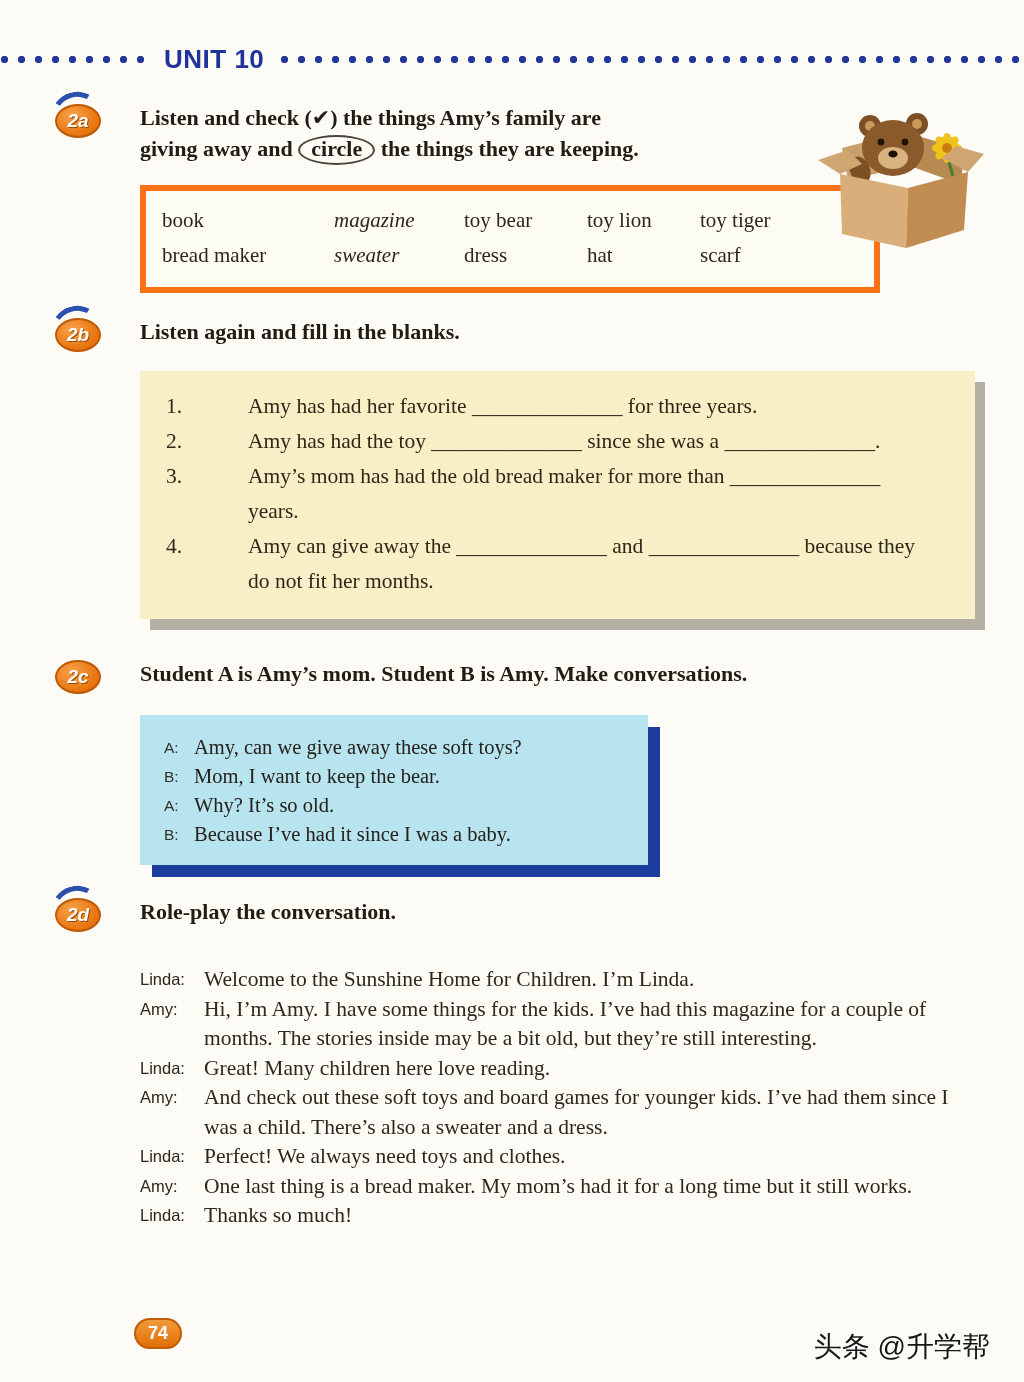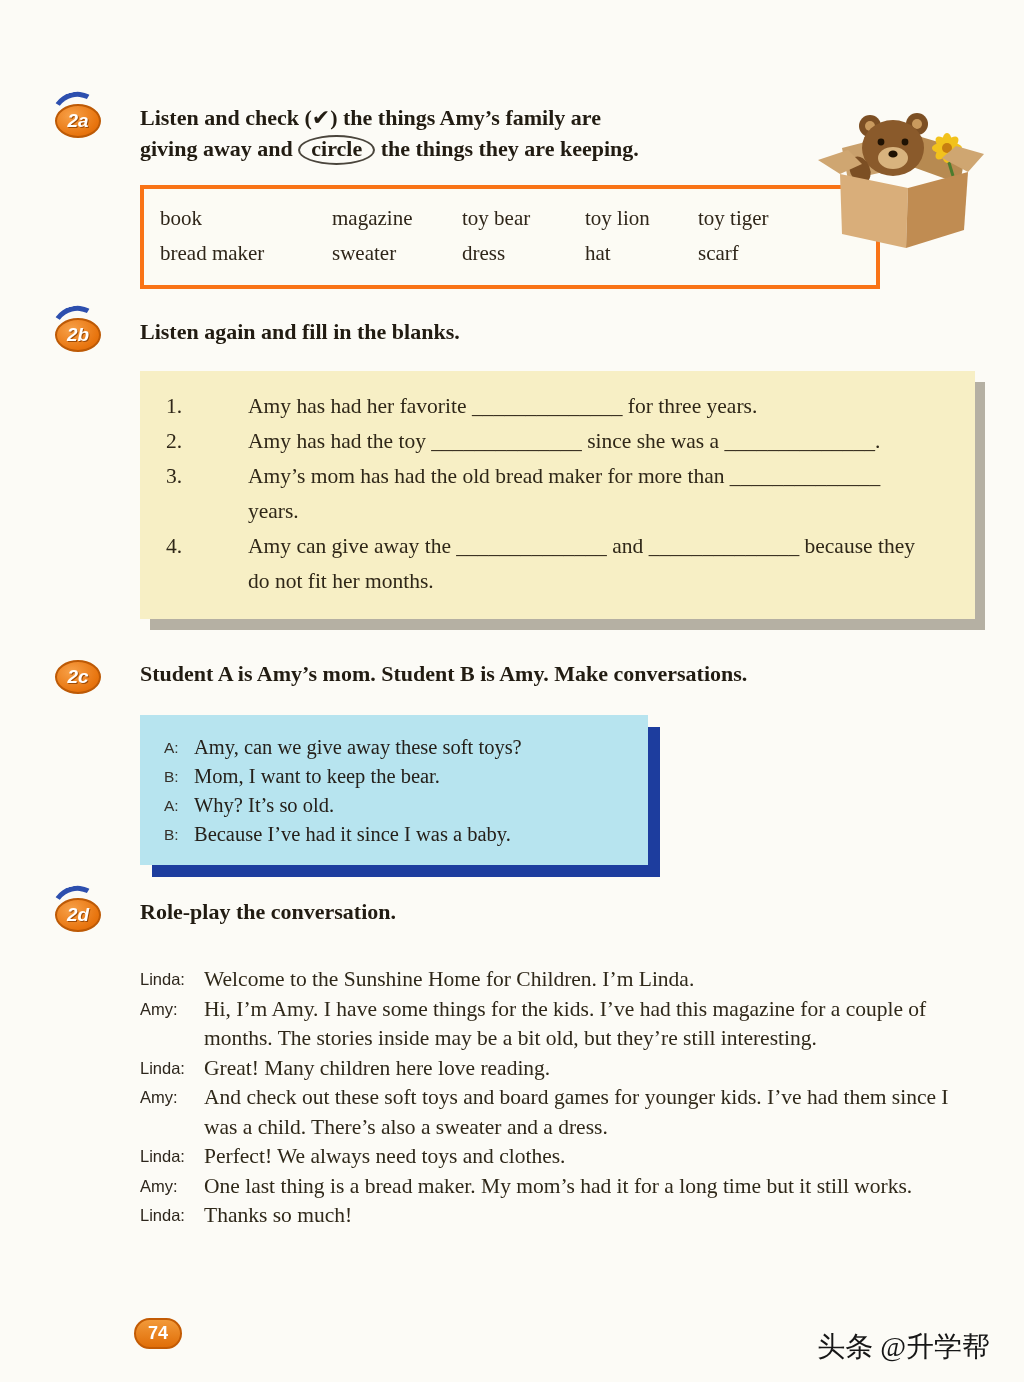"UNIT 10" header.top-rule { html: none -> <header> <div></div> <span>UNIT 10</span> <div></div> </header> }
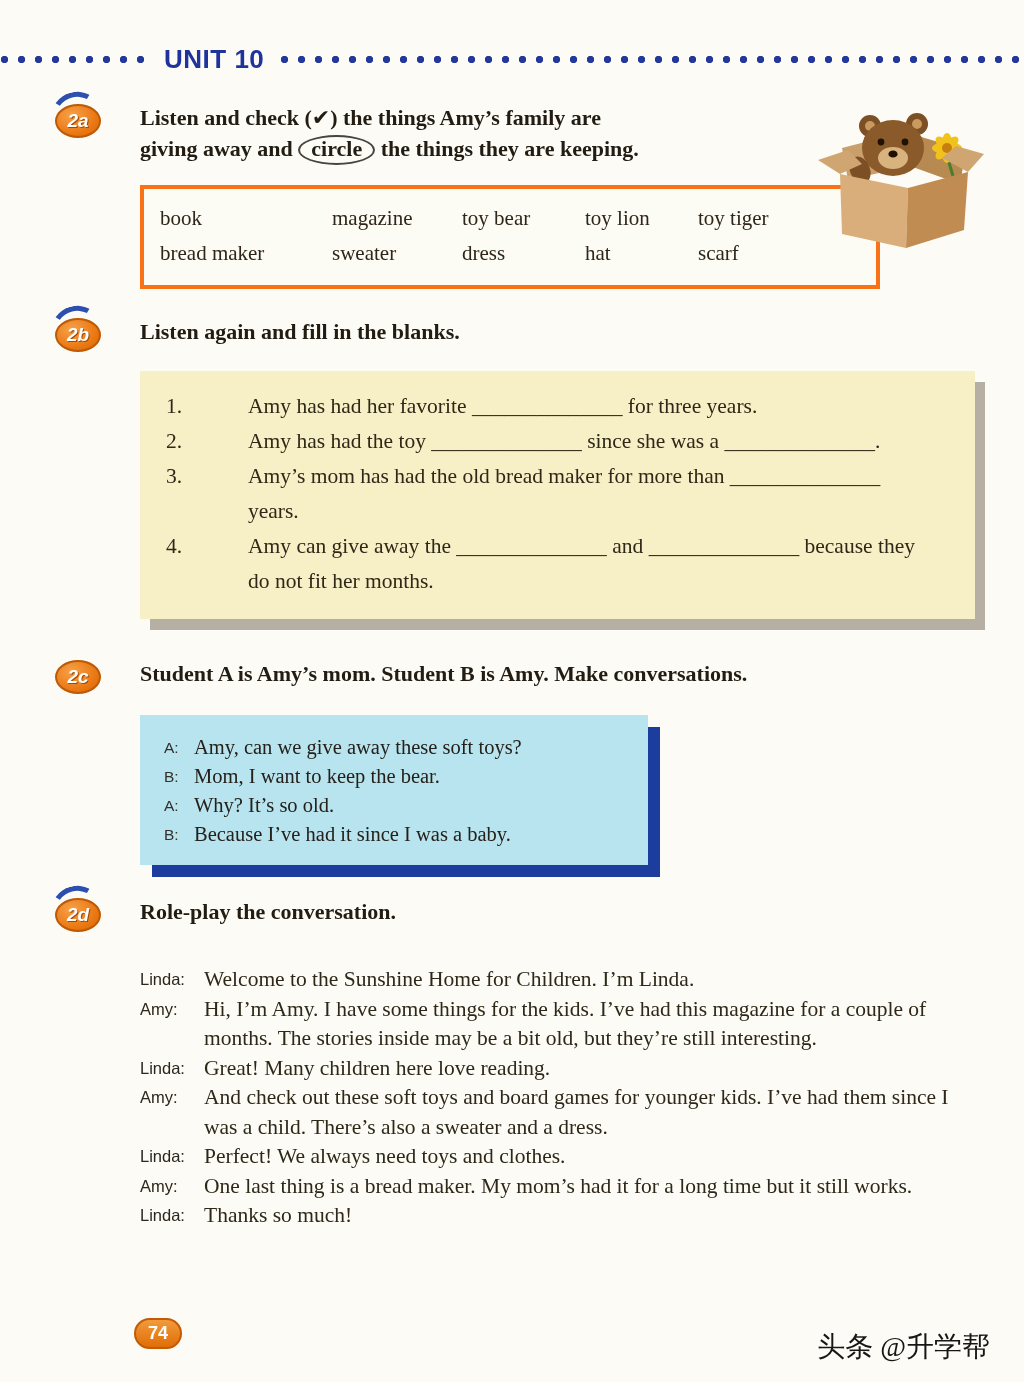"book" .word-box { border: 4px solid #f97316 -> 6px solid #f97316 }
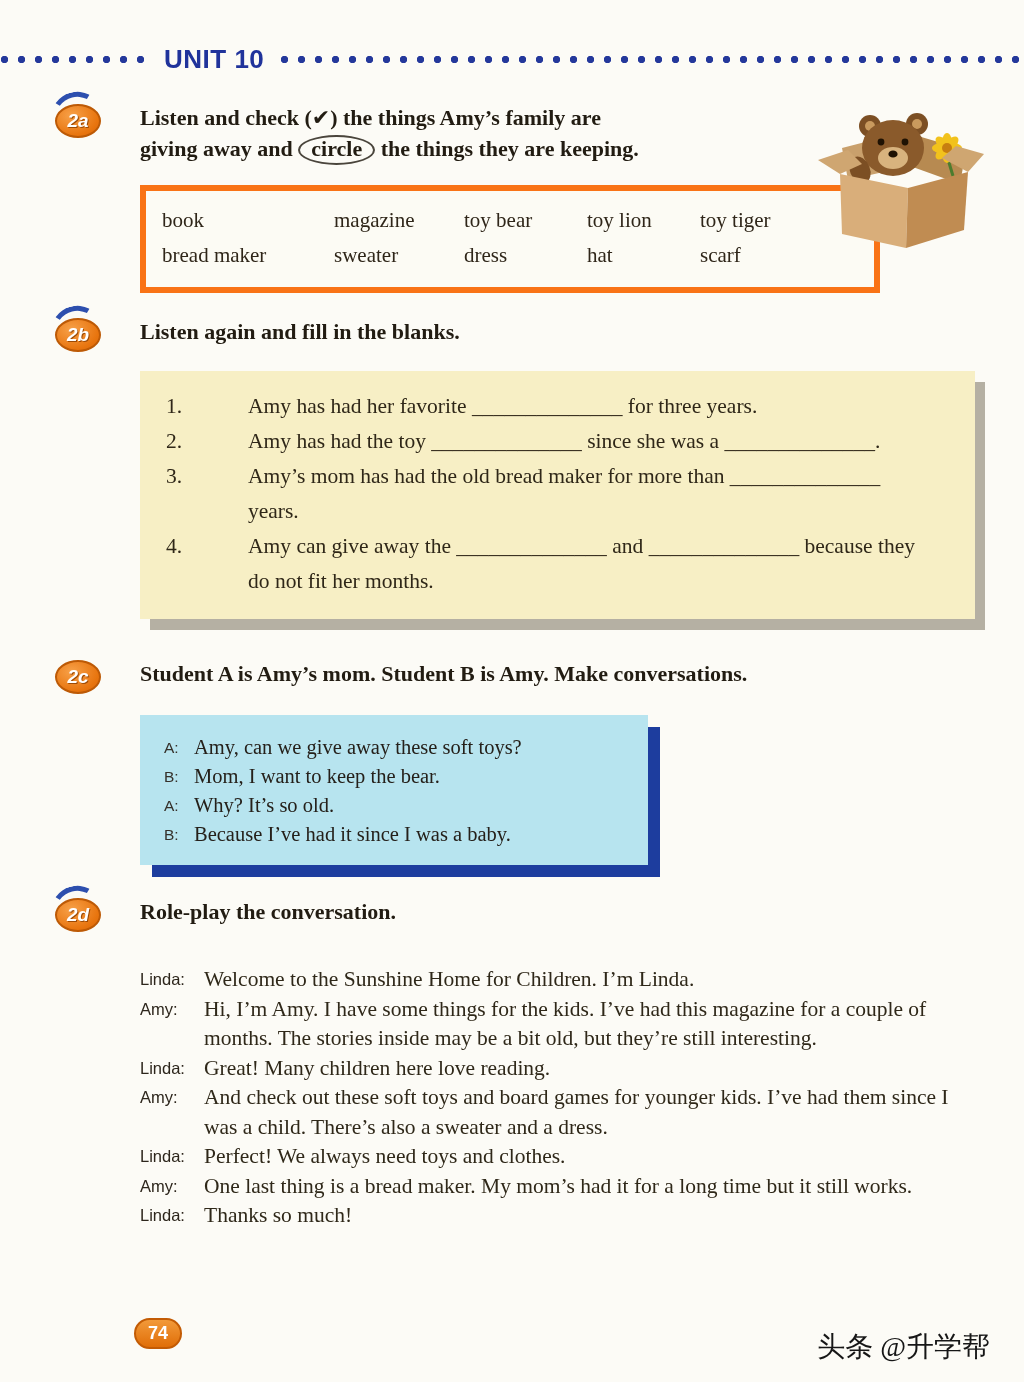"magazine" .word-table .c2 { font-style: none -> italic }
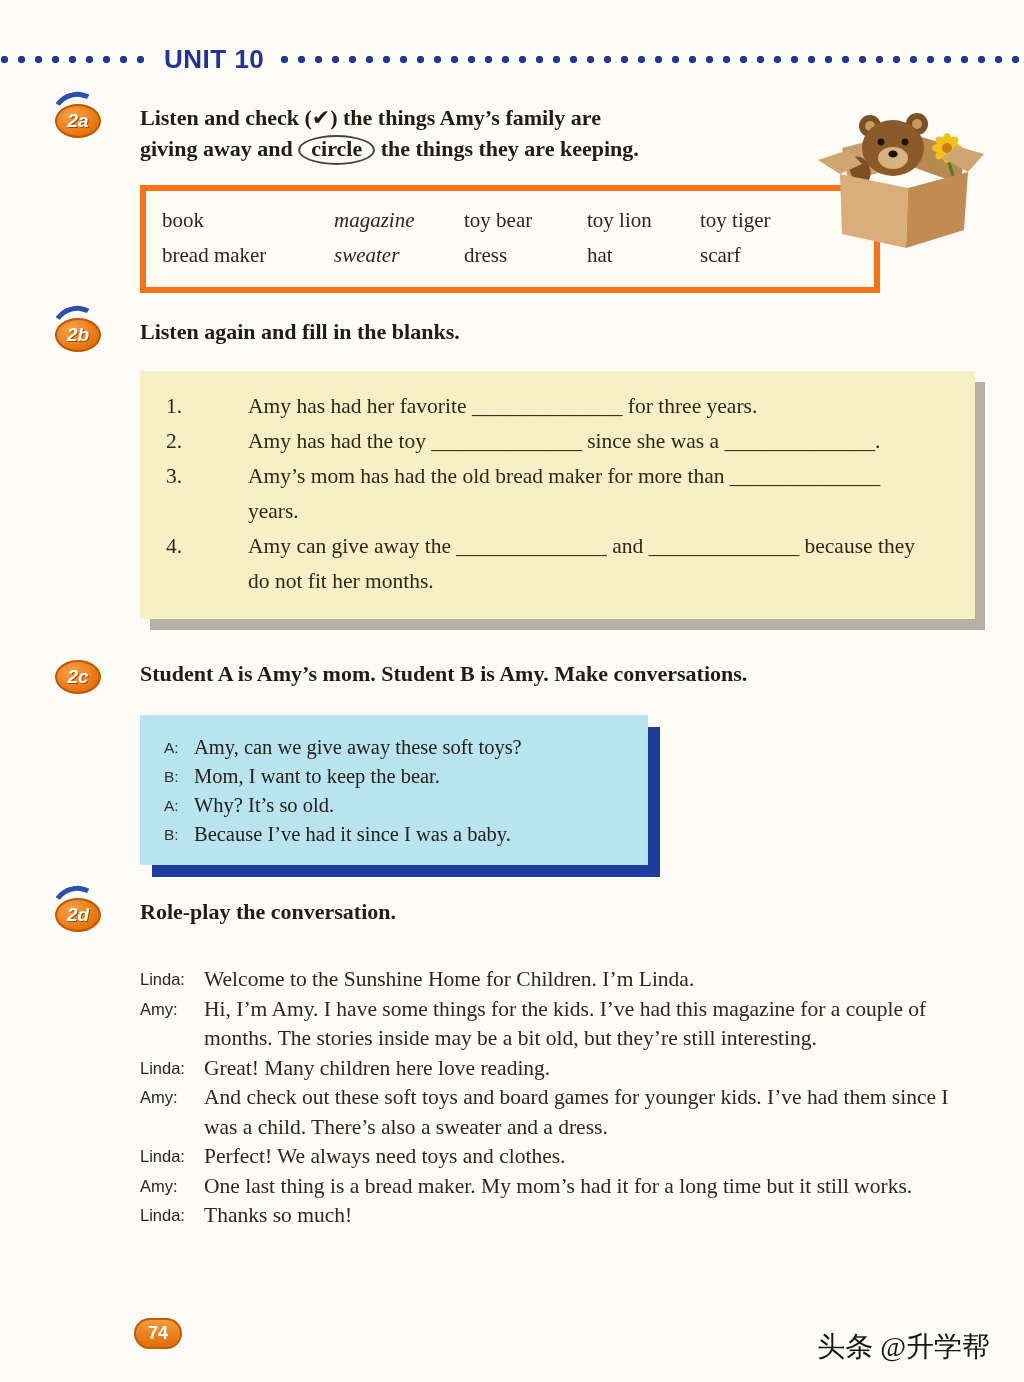"头条 @升学帮" .watermark { font-family: Liberation Serif, serif -> Liberation Sans, sans-serif }
